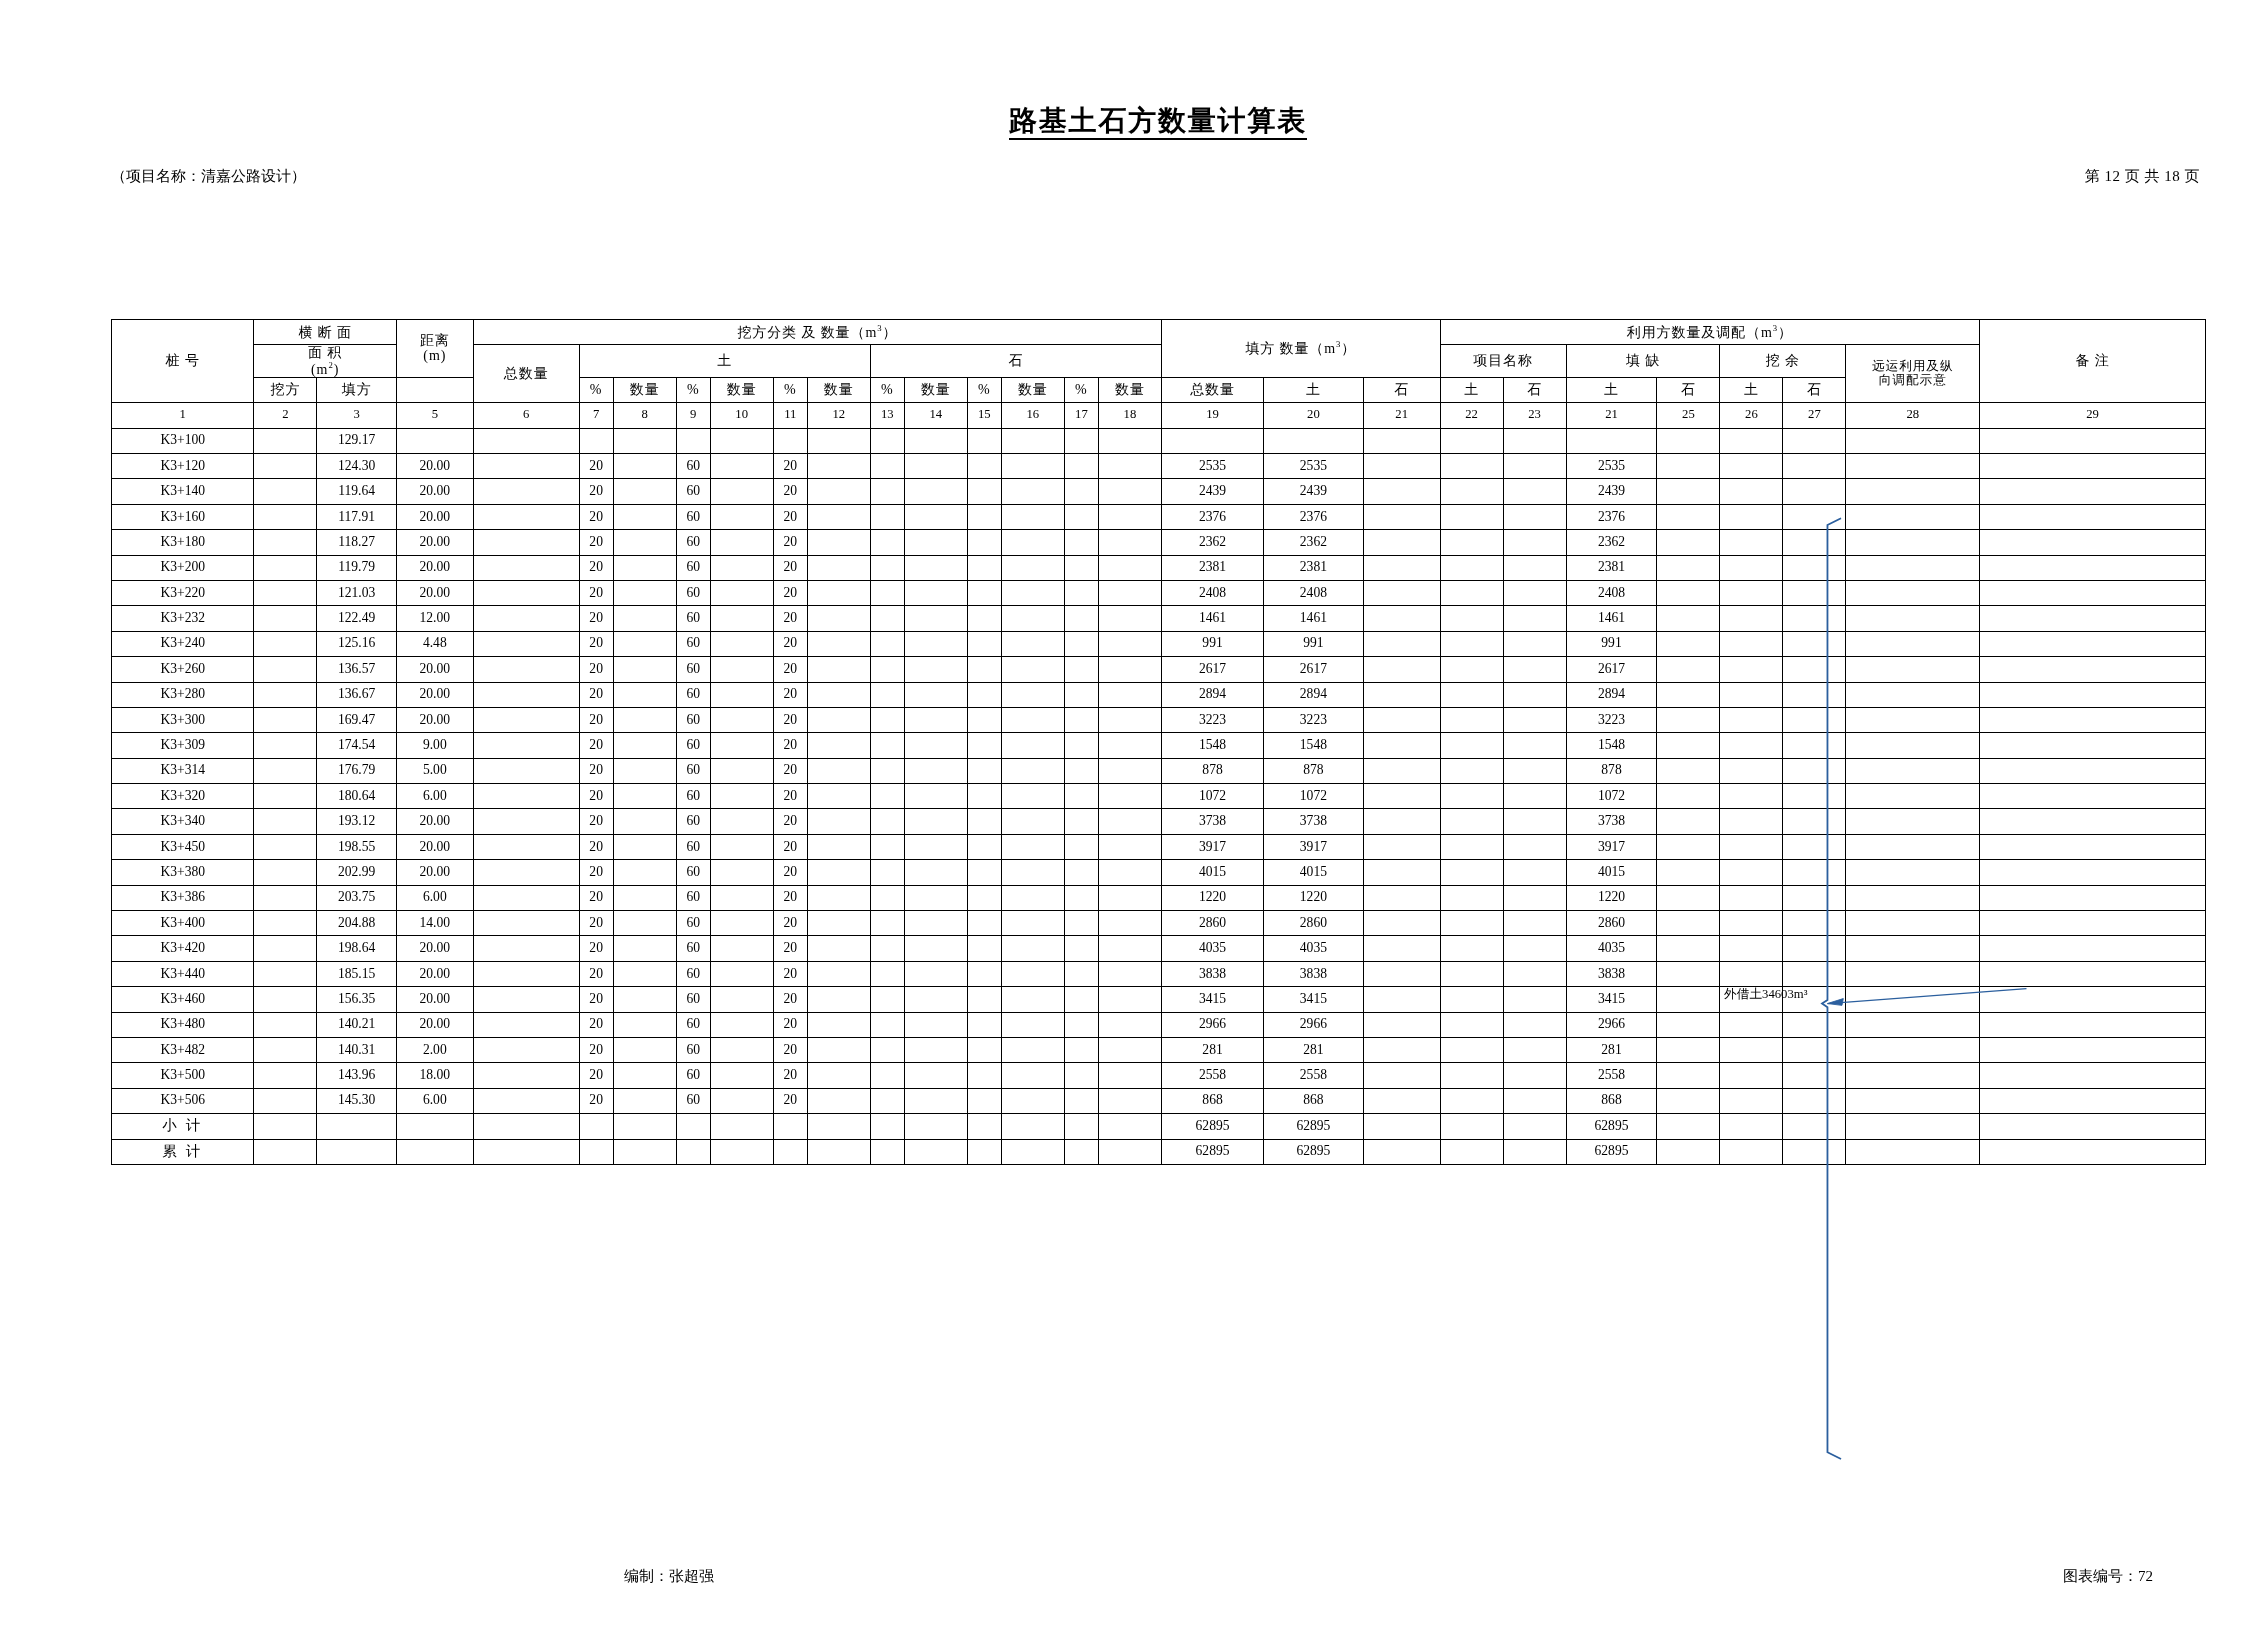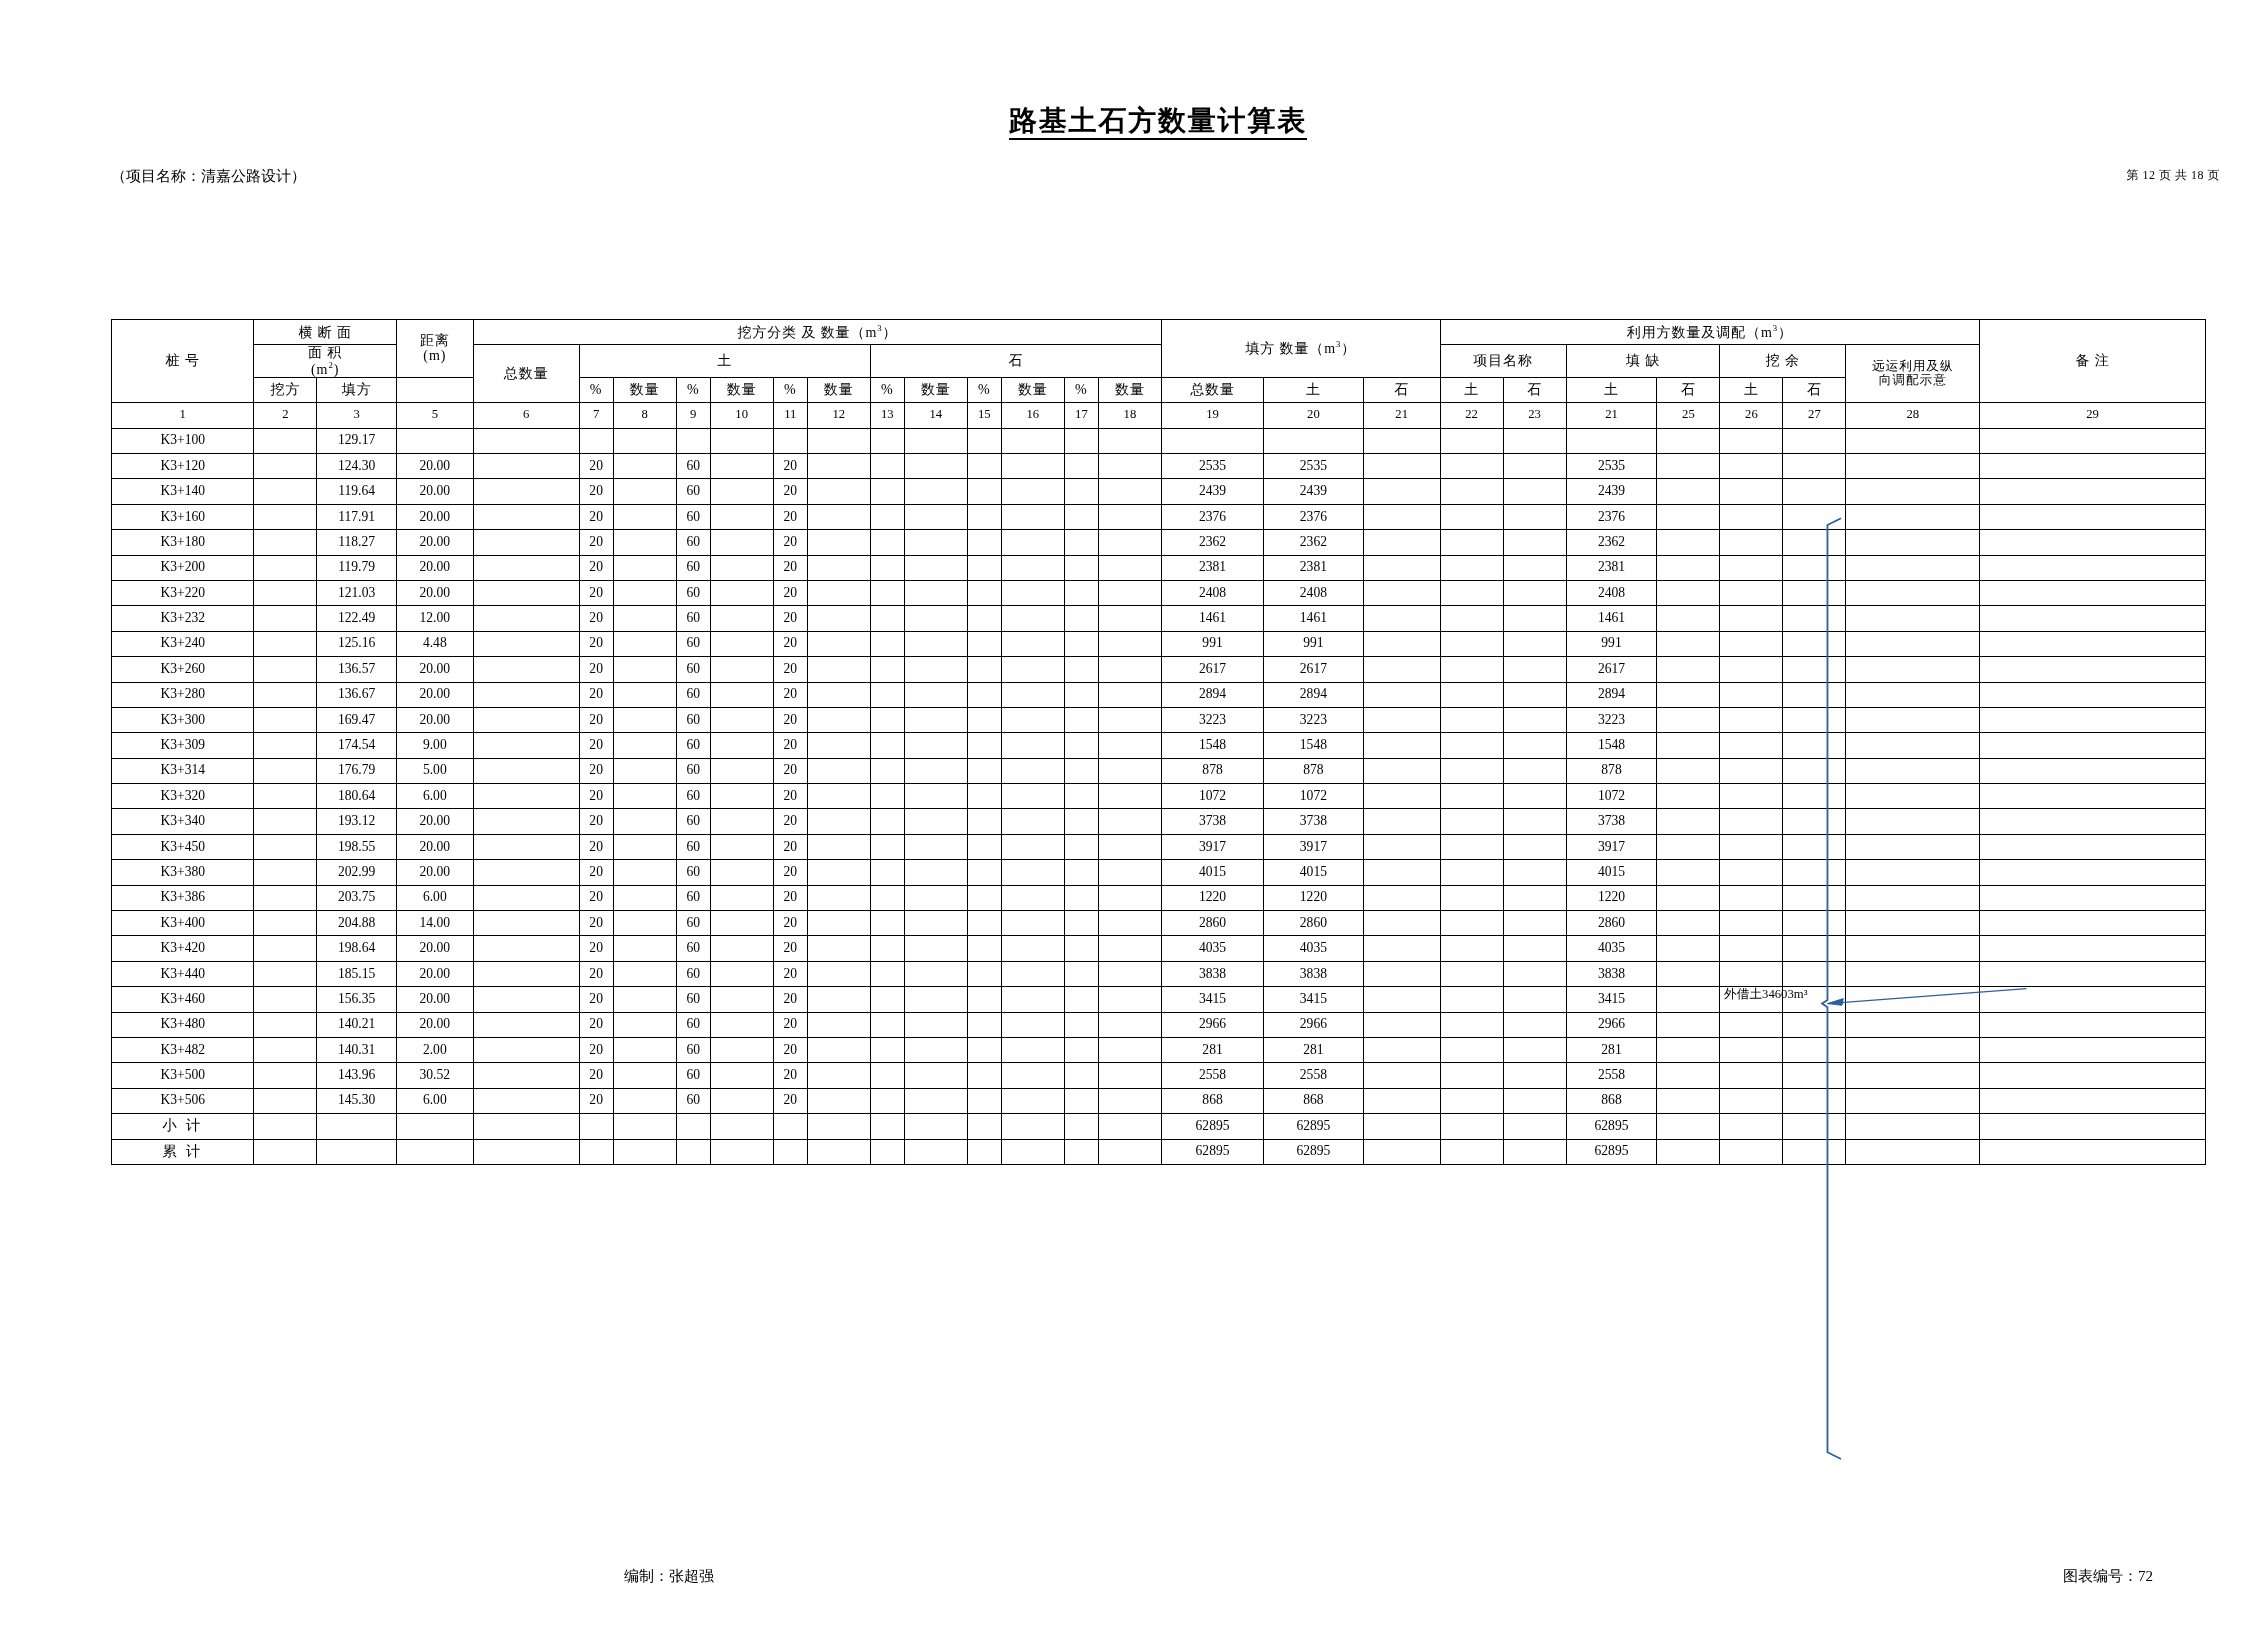"第 12 页 共 18" .page-no { font-size: 12px -> 15px; right: 96px -> 116px }
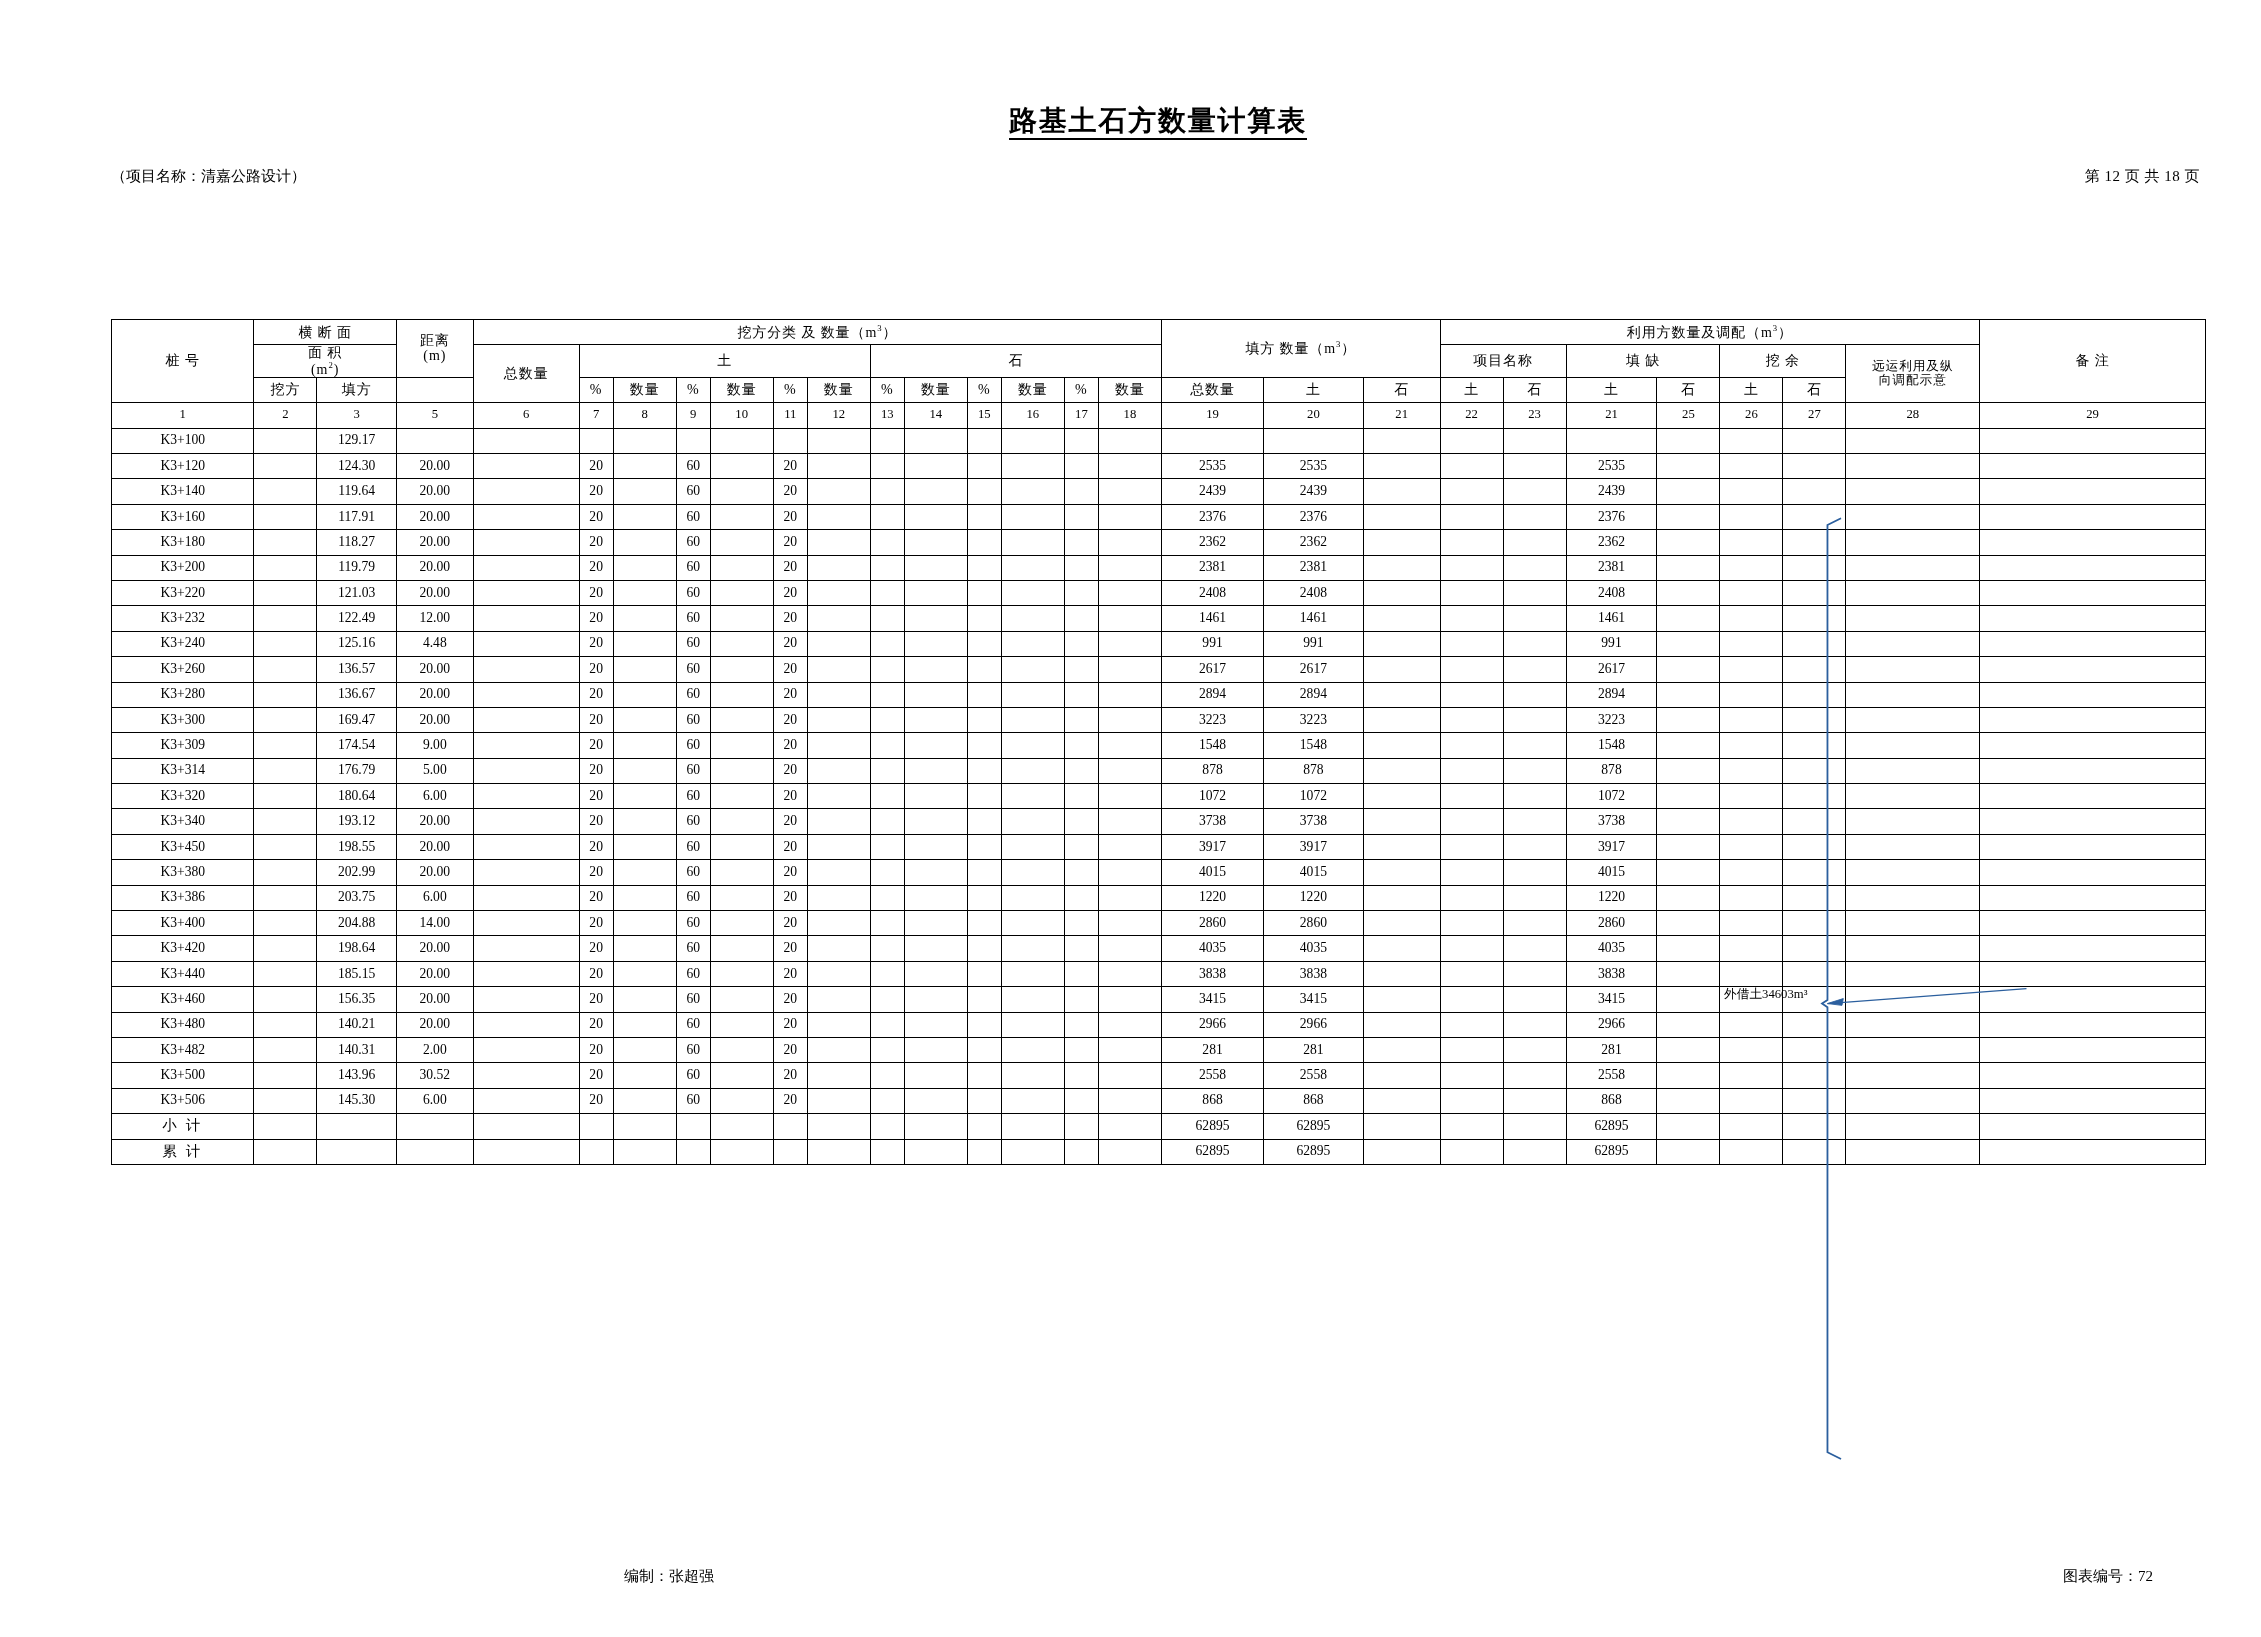"30.52" td { text: 30.52 -> 18.00 }
